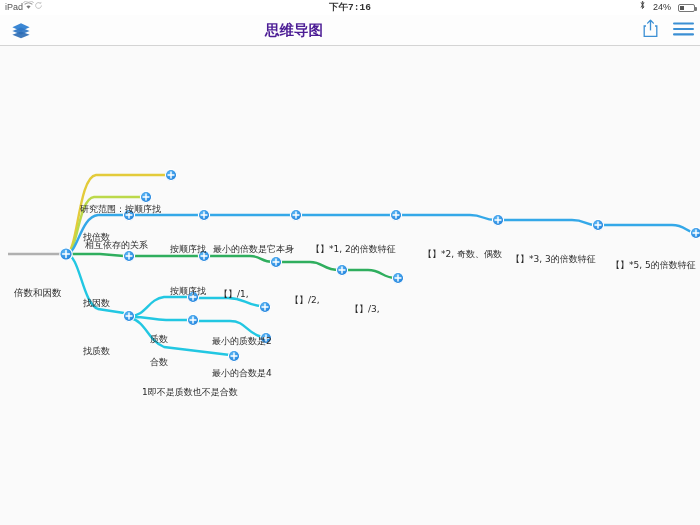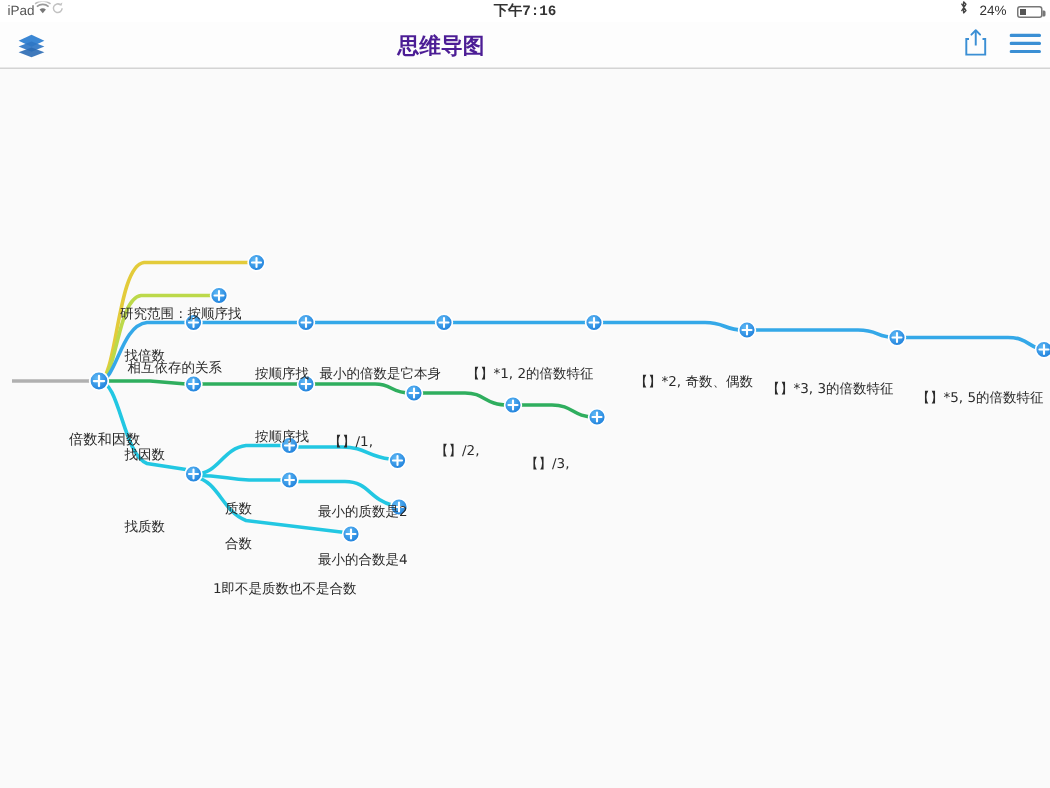"倍数和因数" .node-label.root { margin-left: 32px -> none }
